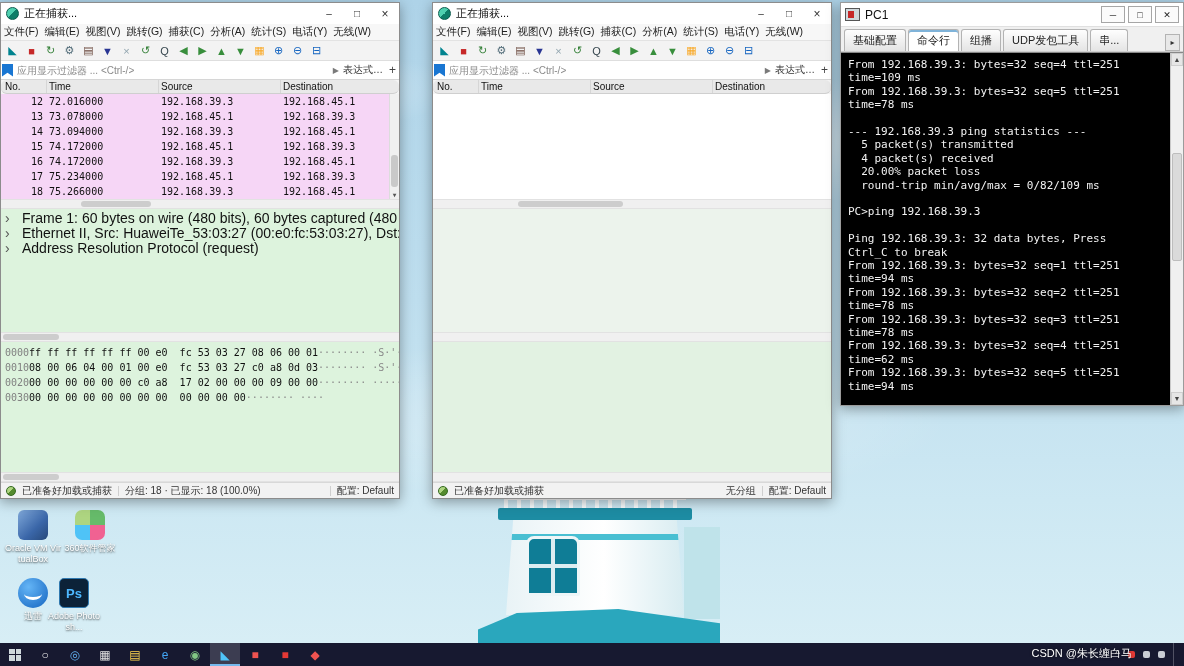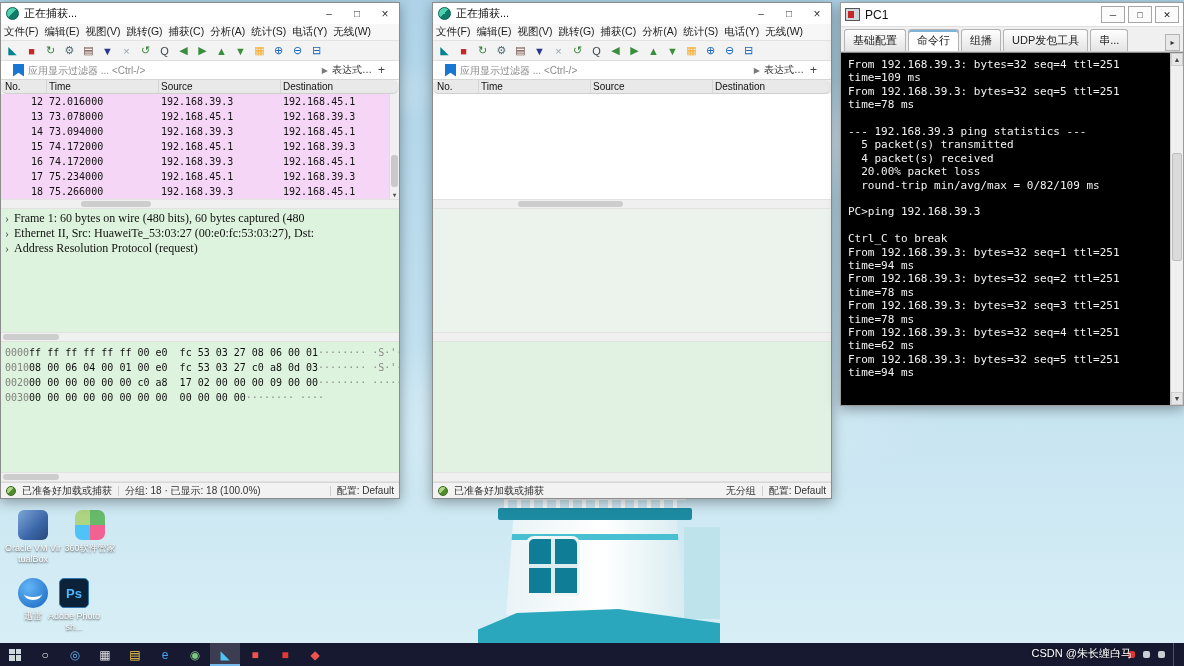"应用显示过滤器 ... <Ctrl-/>" .filterbar { padding: 0 12px -> 0 1px }
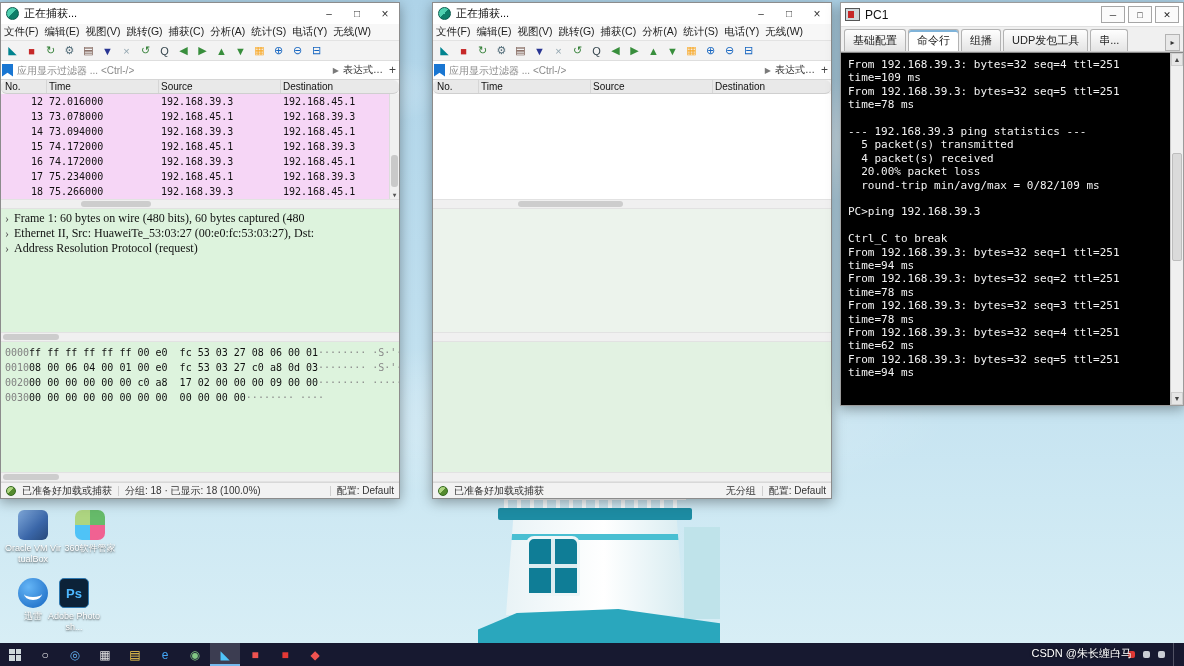"Frame 1: 60 bytes on" .drow { font-family: Liberation Serif, serif -> Liberation Sans, sans-serif; font-size: 12px -> 14px; padding-left: 13px -> 21px }
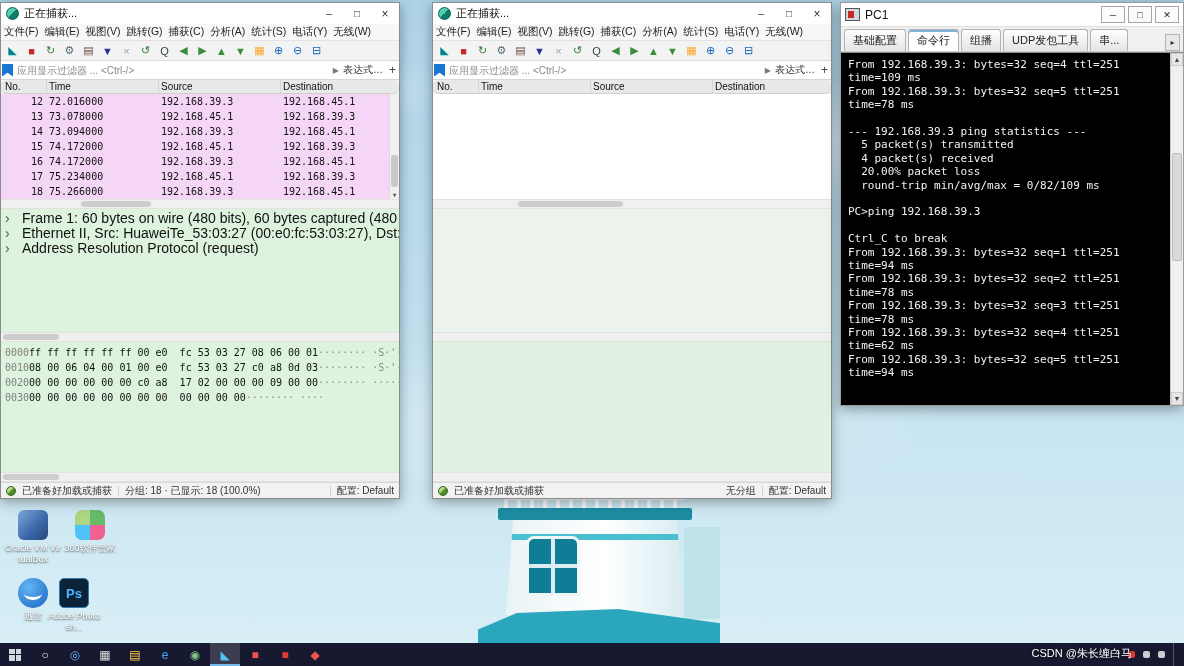"Ping 192.168.39.3: 32 data bytes," div.term-line { html: none -> <div>Ping 192.168.39.3: 32 data bytes, Press</div> }
